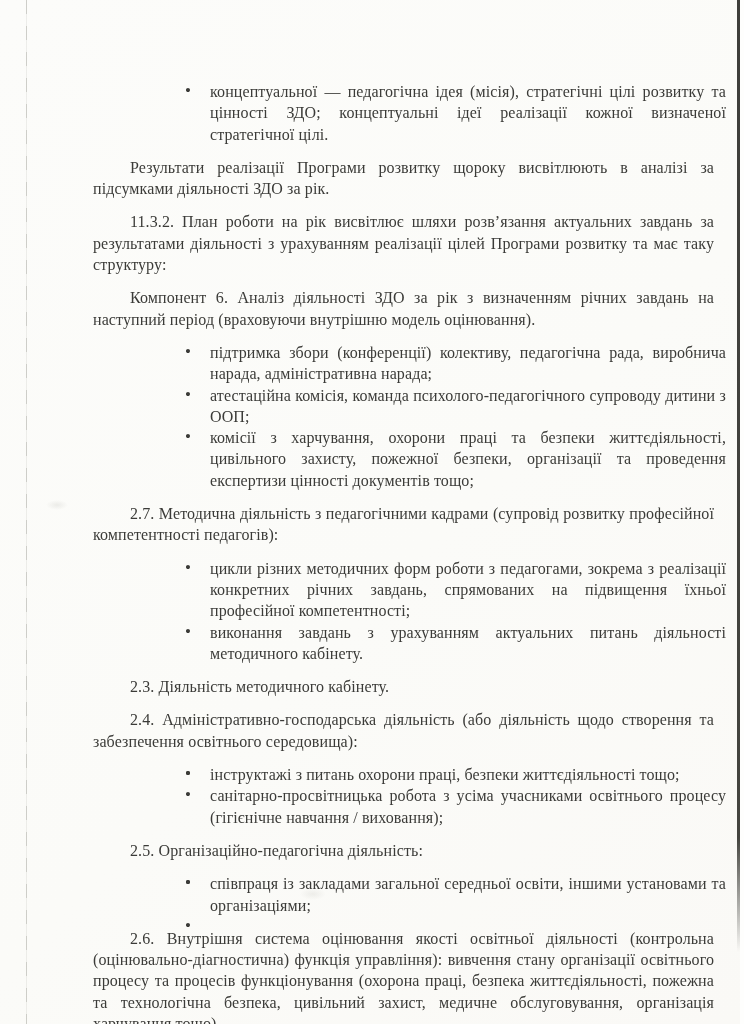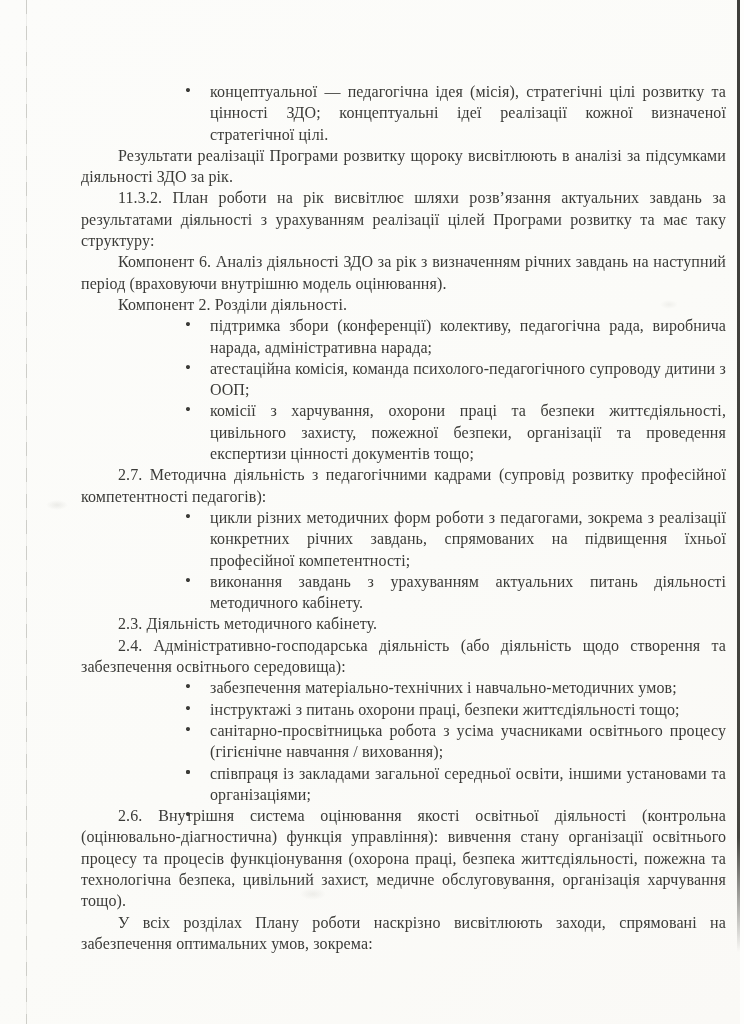"Результати реалізації Програми розвитку" .para { margin: 0 -> 12px }
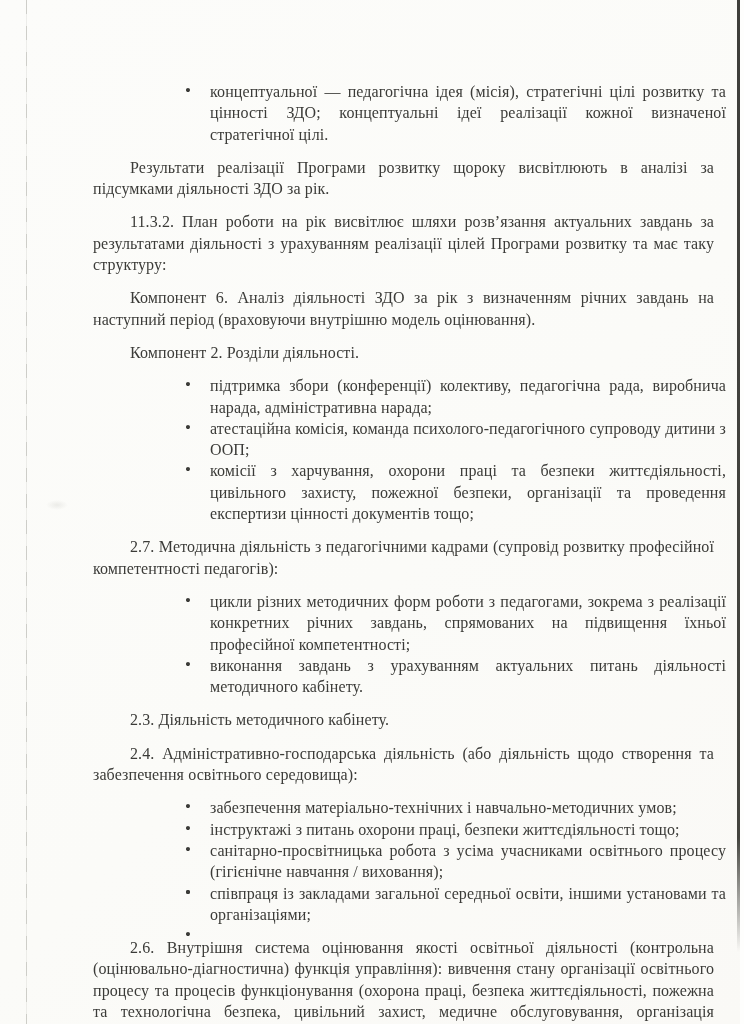"Компонент 2. Розділи діяльності." div.para { html: <div>Компонент 2. Розділи діяльності.</div> -> none }
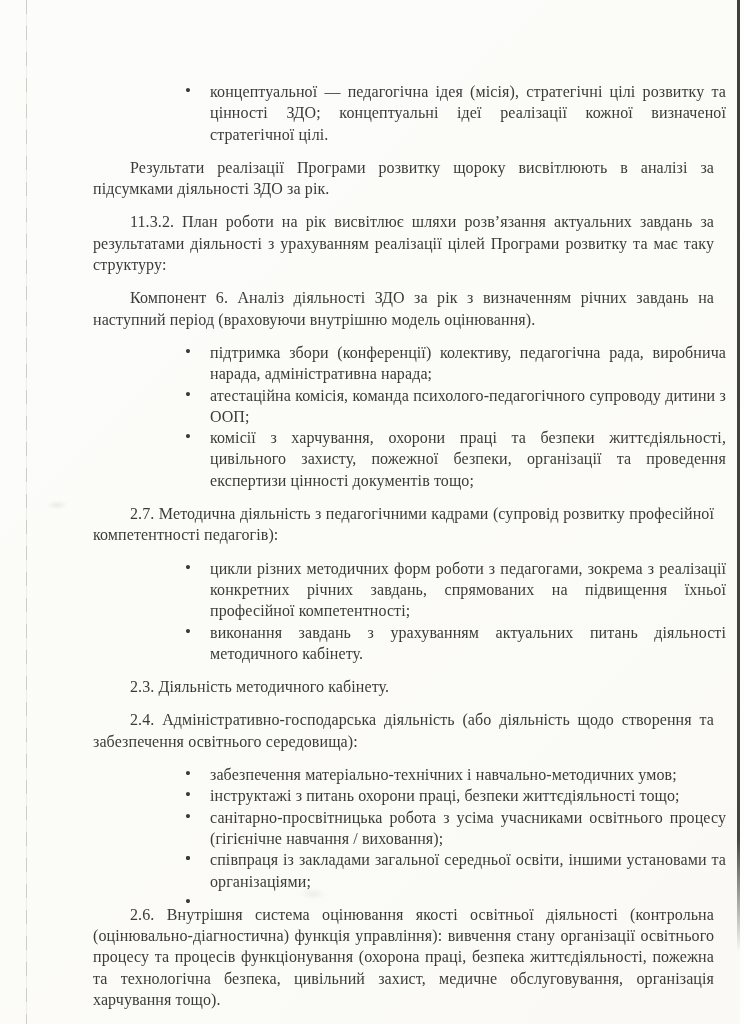"забезпечення матеріально-технічних і" span { html: <span>забезпечення матеріально-технічних і навчально-методичних умов;</span> -> none }
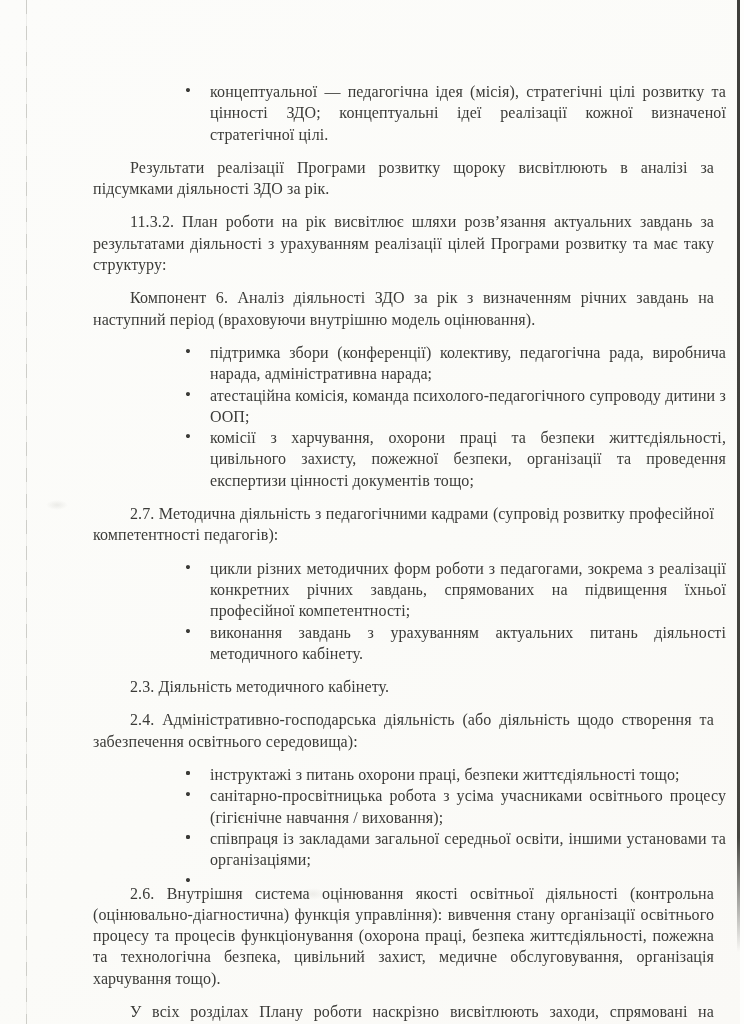"2.5. Організаційно-педагогічна" div.para { html: none -> <div>2.5. Організаційно-педагогічна діяльність:</div> }
